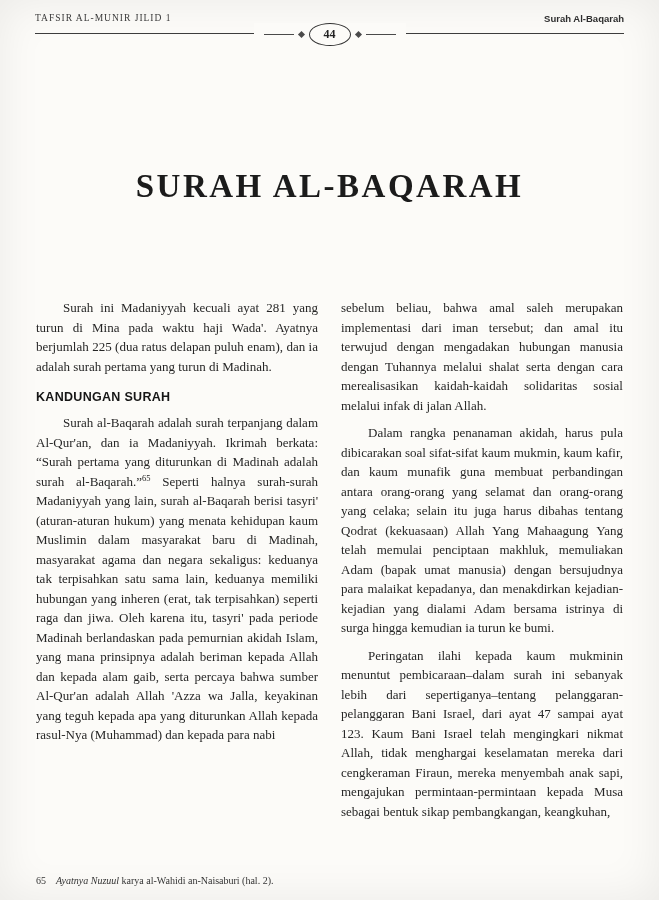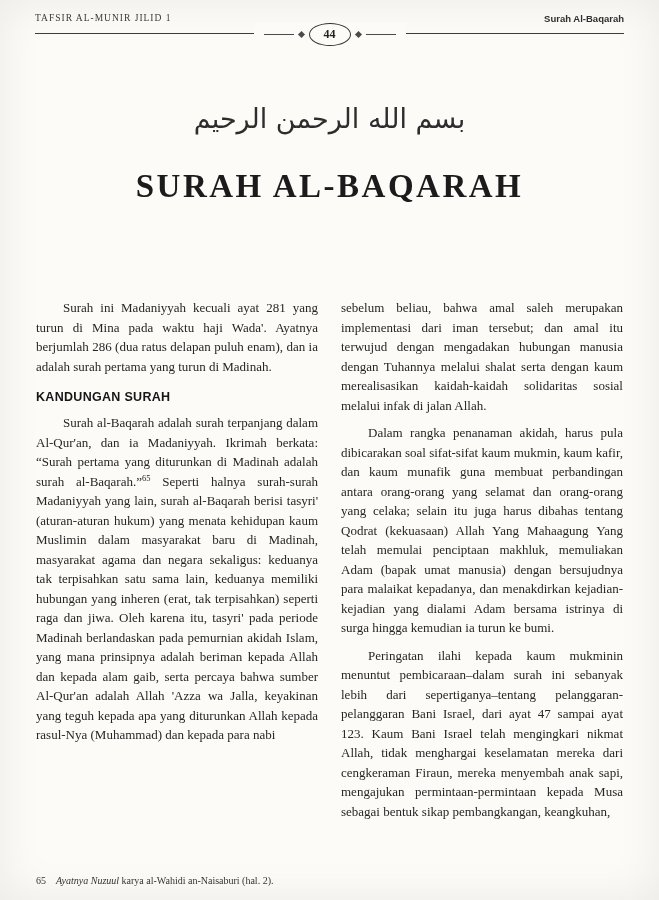"بسم الله الرحمن الرحيم" div.bismillah { html: <div>بسم الله الرحمن الرحيم</div> -> none }
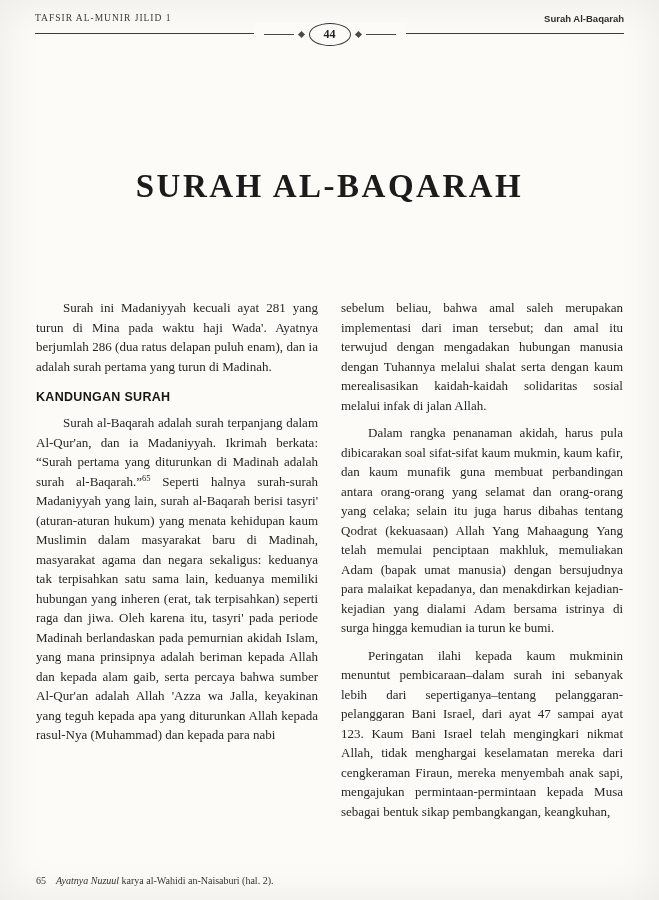"Surah ini Madaniyyah kecuali ayat" p.indent { text: 286 -> 225 }
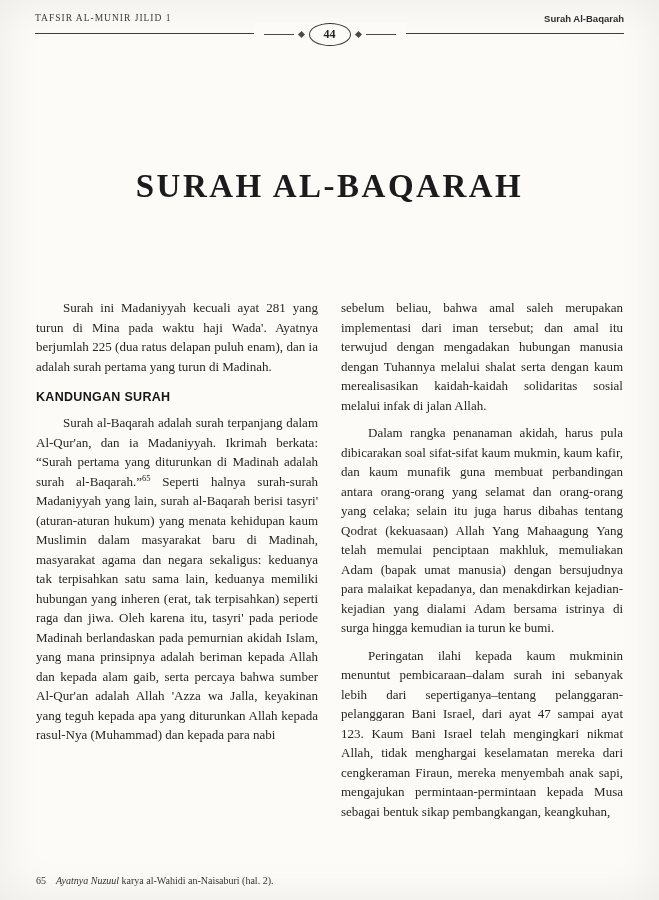"sebelum beliau, bahwa amal saleh" p { text: kaum -> cara }
